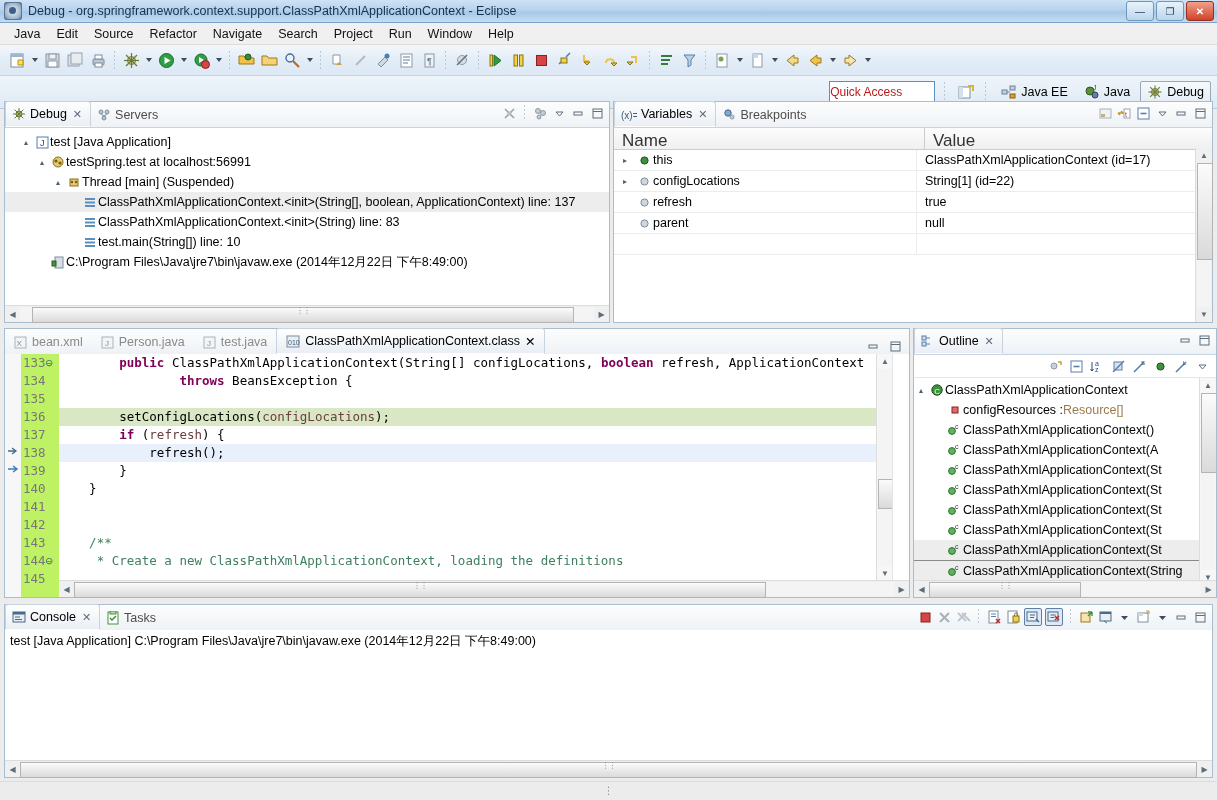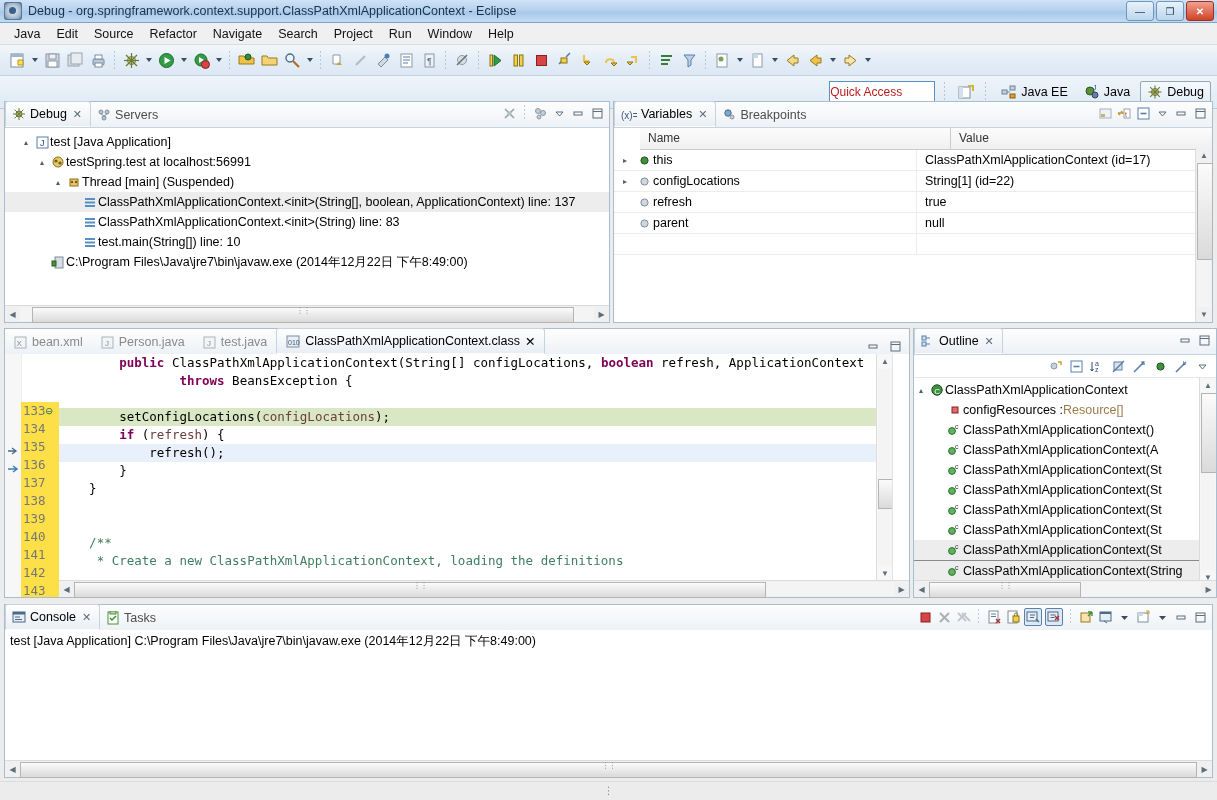"Name" .tbl-head { font-size: 12px -> 17px; margin-left: 26px -> none }
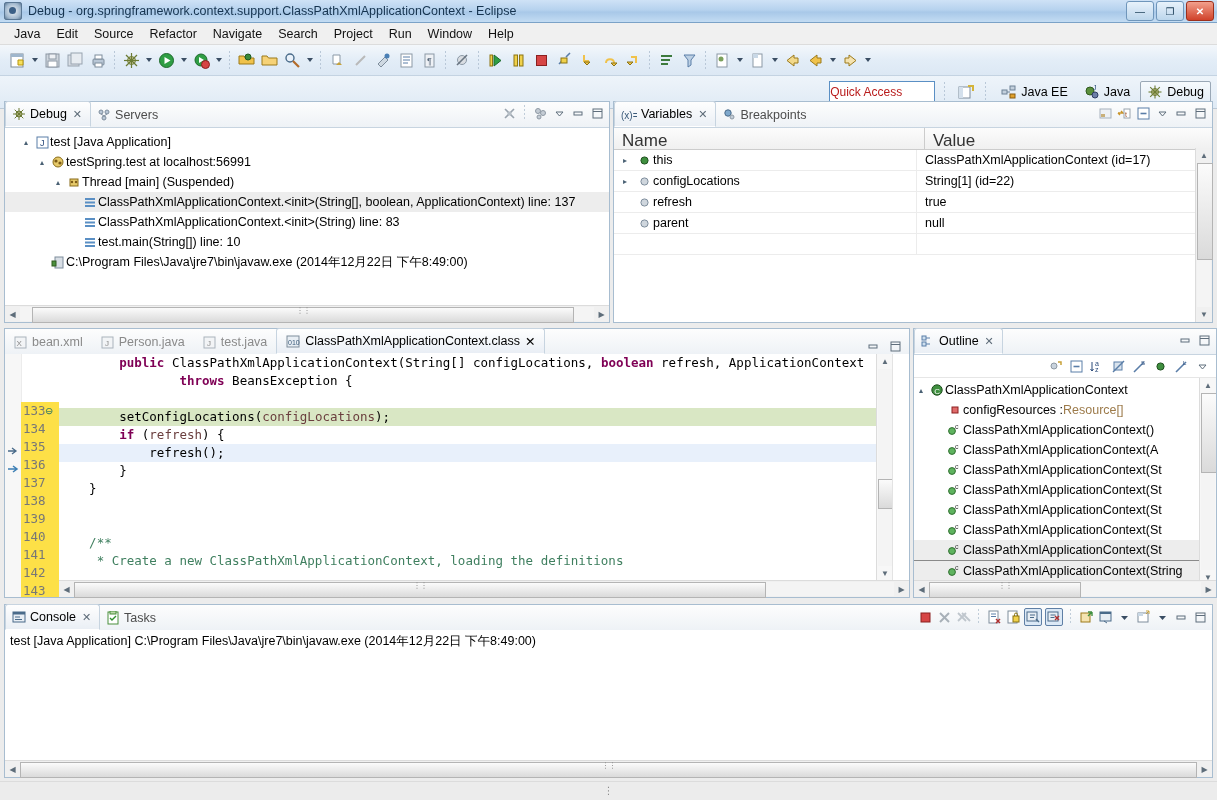"133⊖" .gutter-nums { background: #fde047 -> #bef264; margin-top: 48px -> none }
